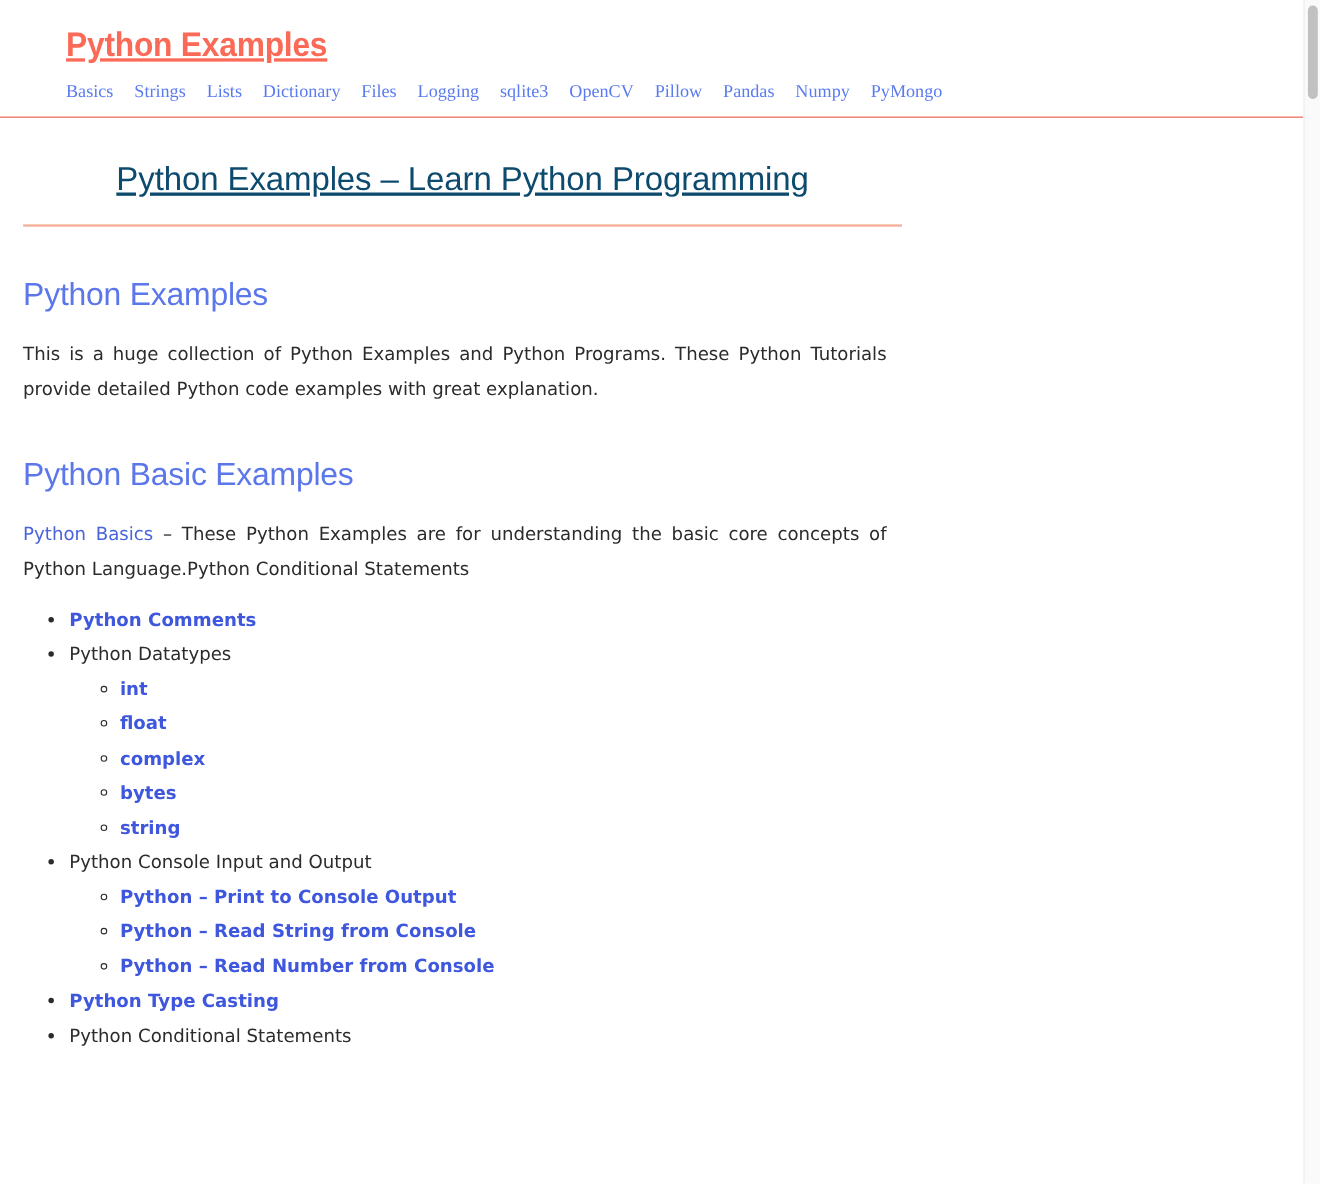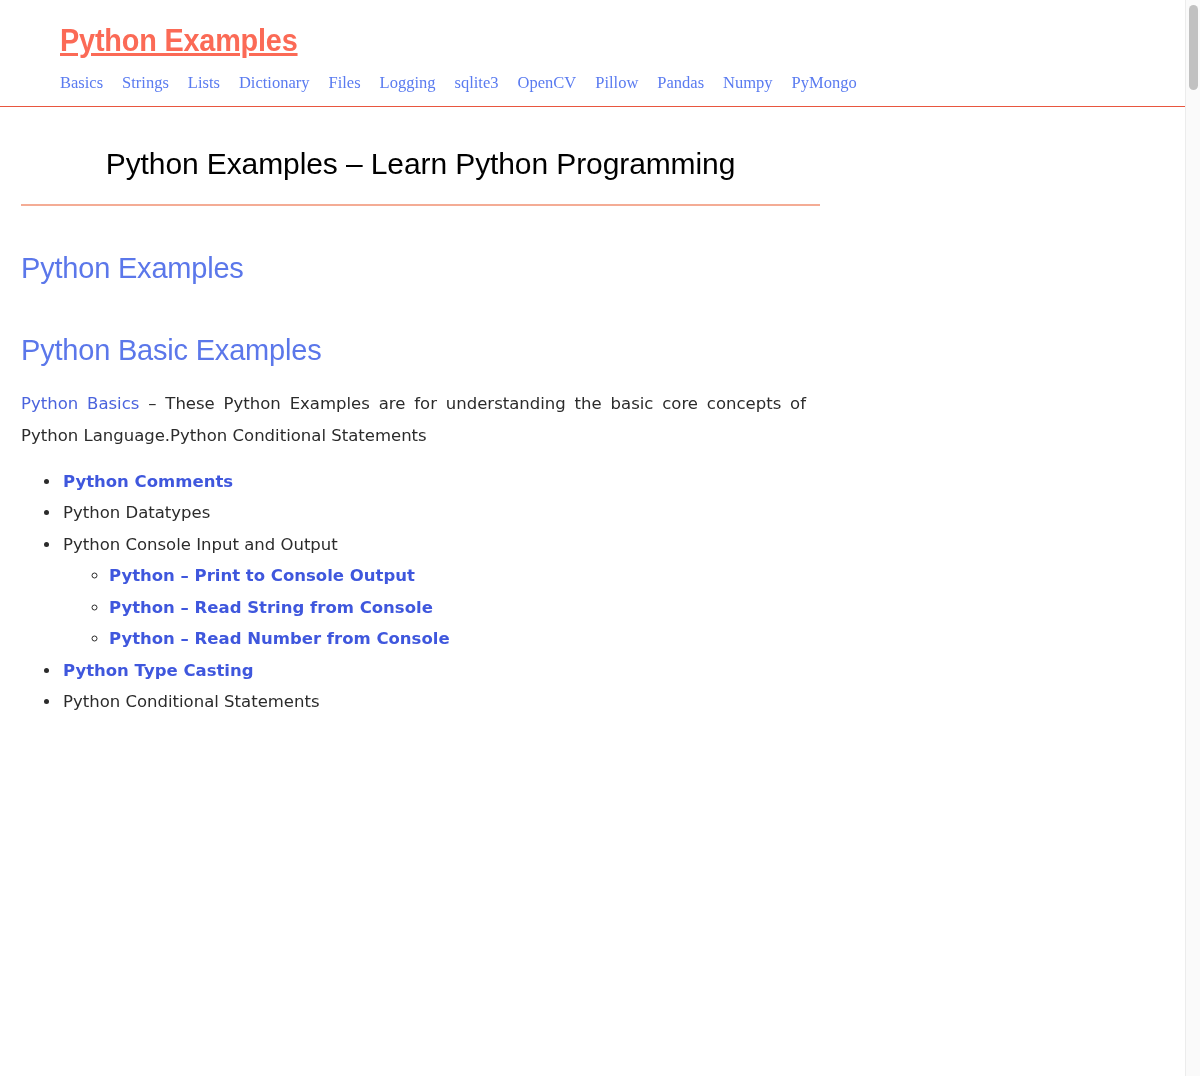"Python Examples – Learn Python" .page-title { color: #000000 -> #0c4a6e; text-decoration: none -> underline }
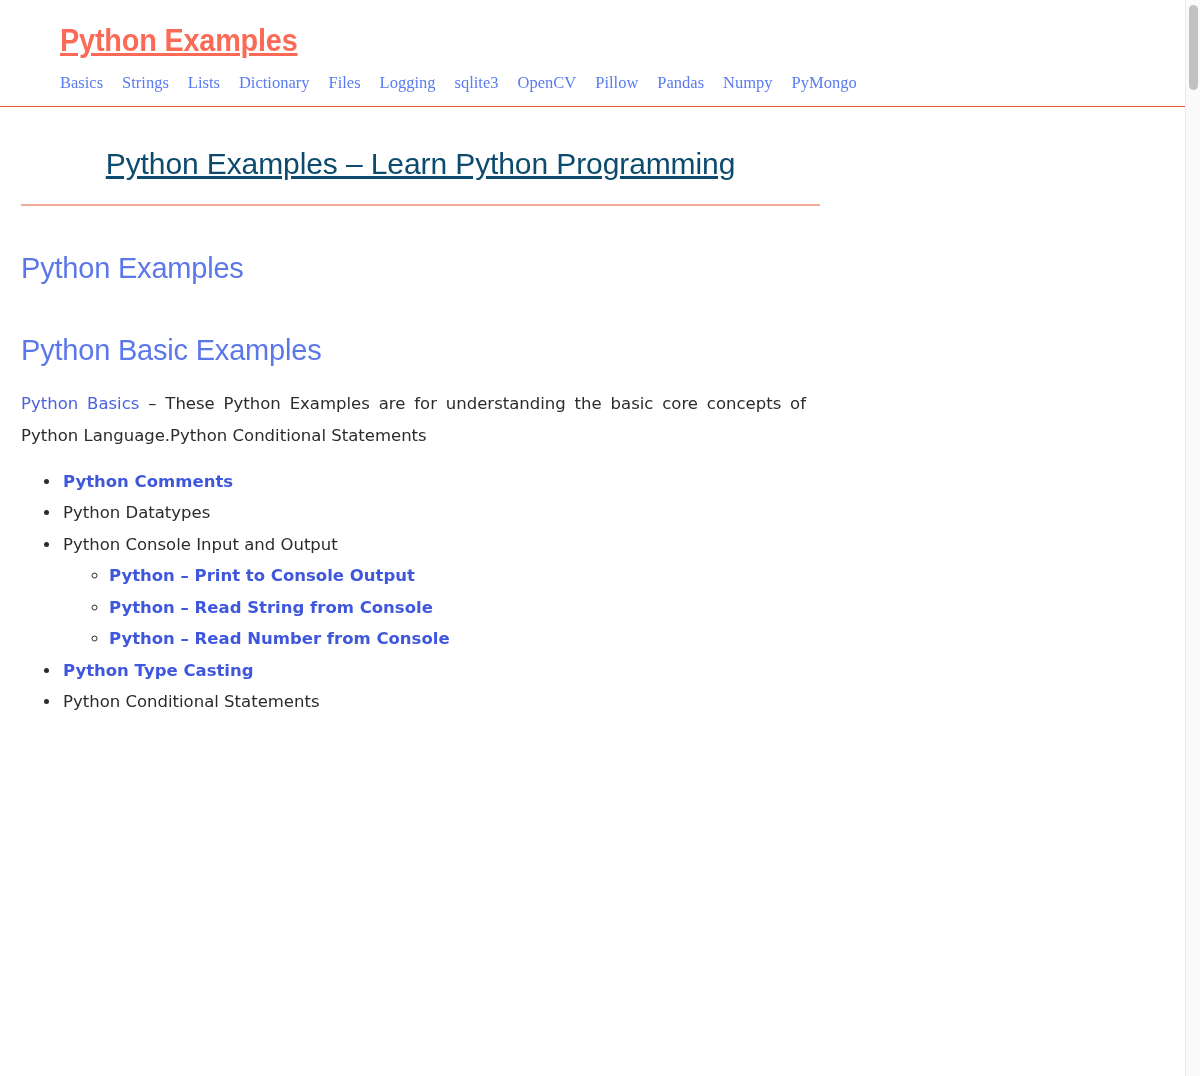"This is a huge collection" p.body-text { html: none -> <p>This is a huge collection of Python Examples and Python Programs. These Python Tutorials provide detailed Python code examples with great explanation.</p> }
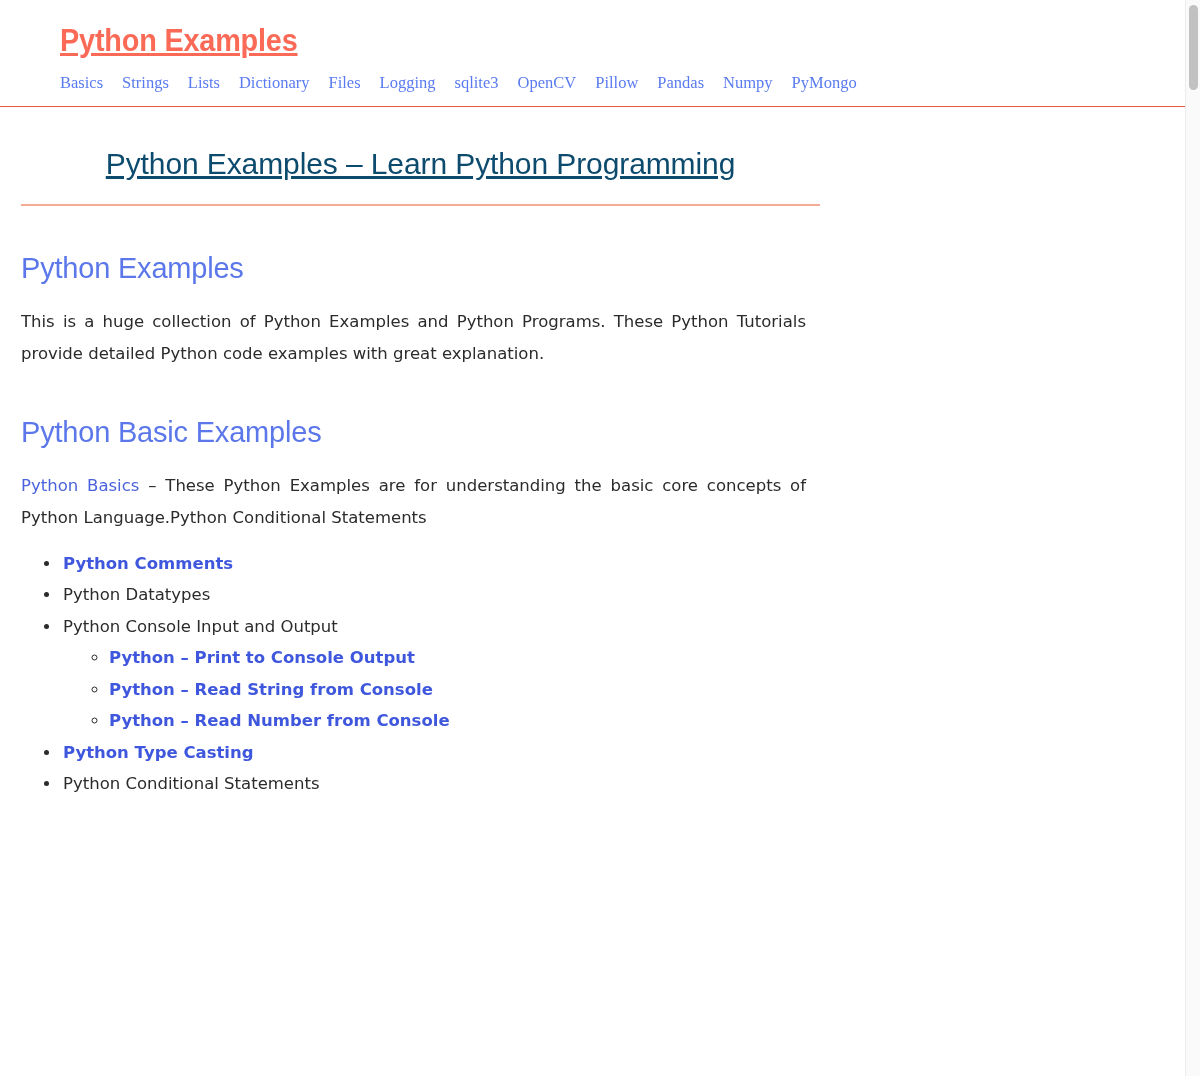"int" ul { html: none -> <ul> <li><a>int</a></li> <li><a>float</a></li> <li><a>complex</a></li> <li><a>bytes</a></li> <li><a>string</a></li> </ul> }
